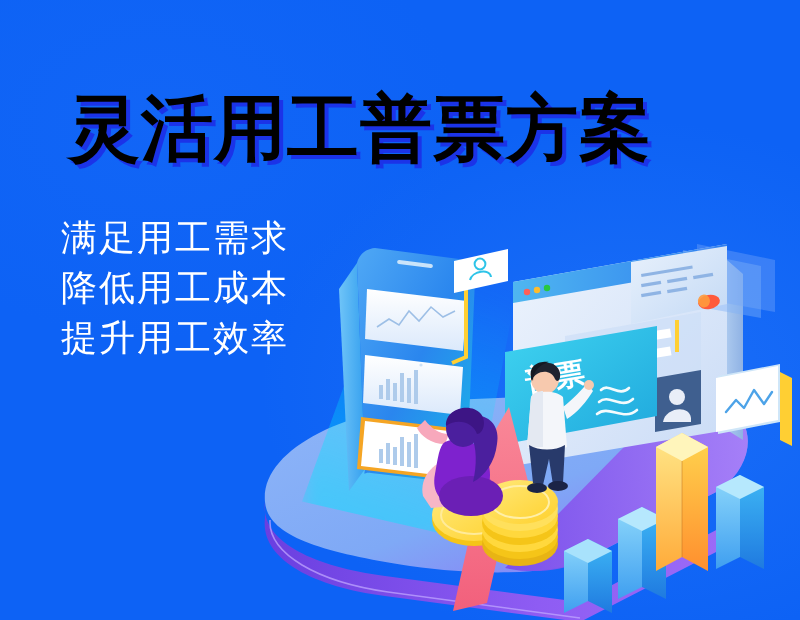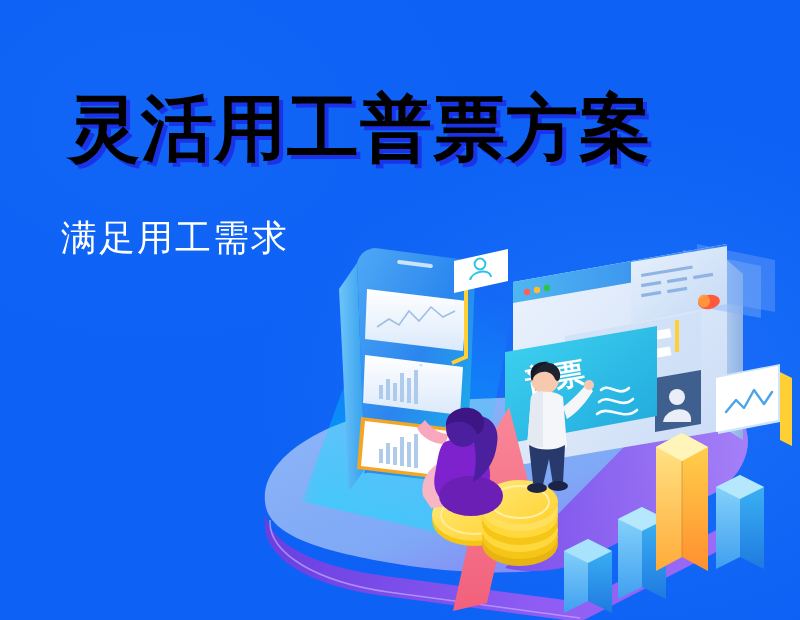"降低用工成本" div.subline { html: none -> <div>降低用工成本</div> }
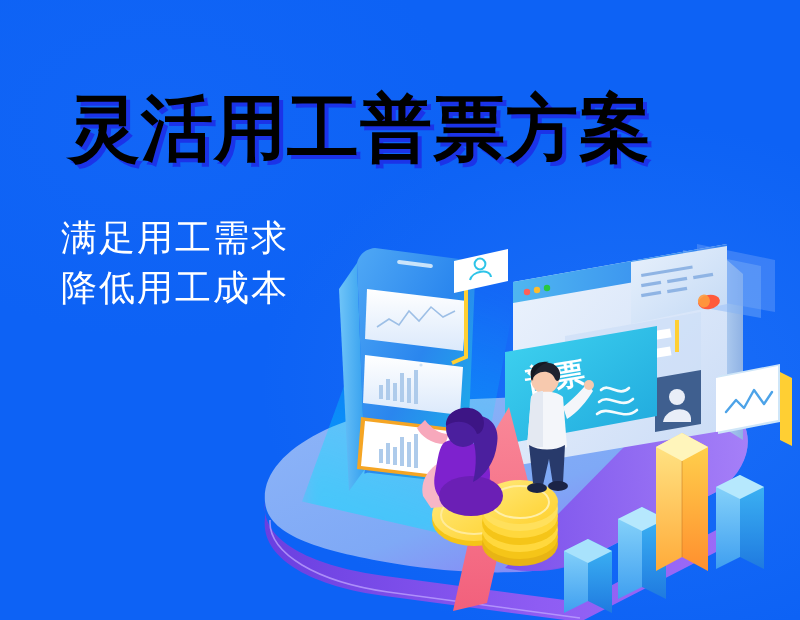"提升用工效率" div.subline { html: none -> <div>提升用工效率</div> }
